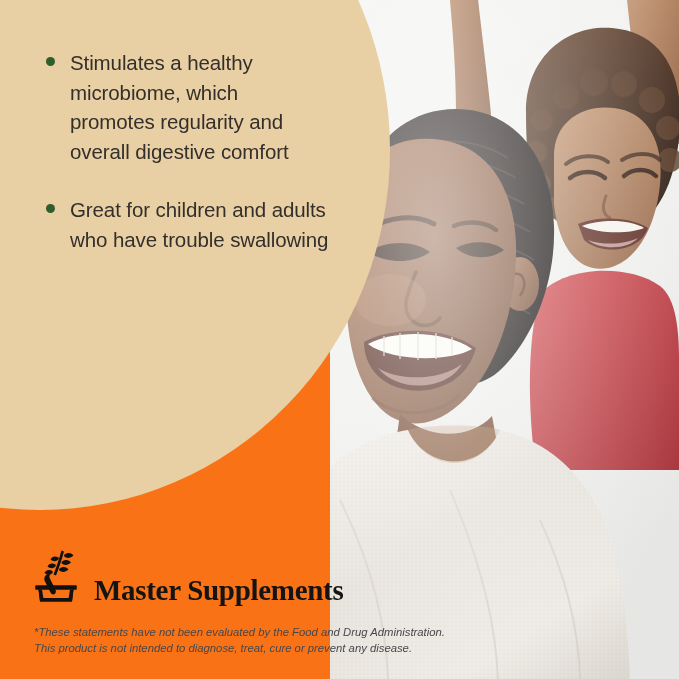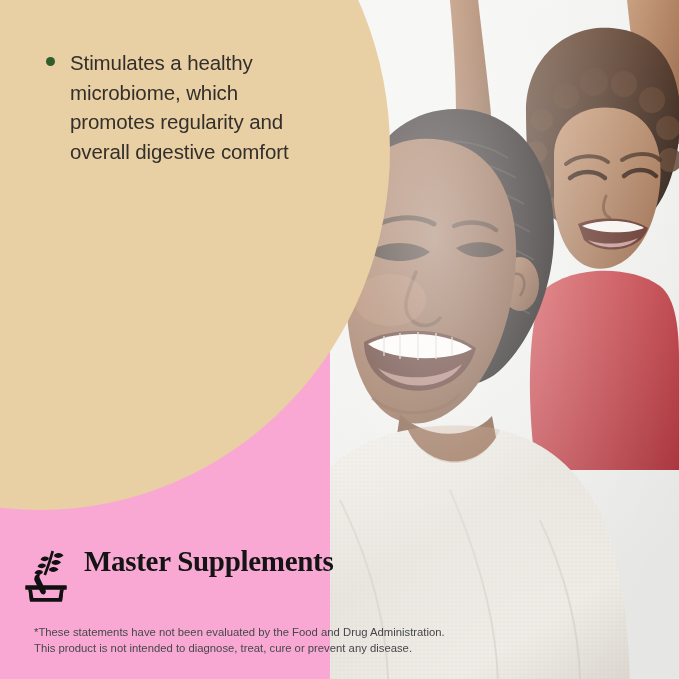"Stimulates a healthy" #page { background: #f9a8d4 -> #f97316 }
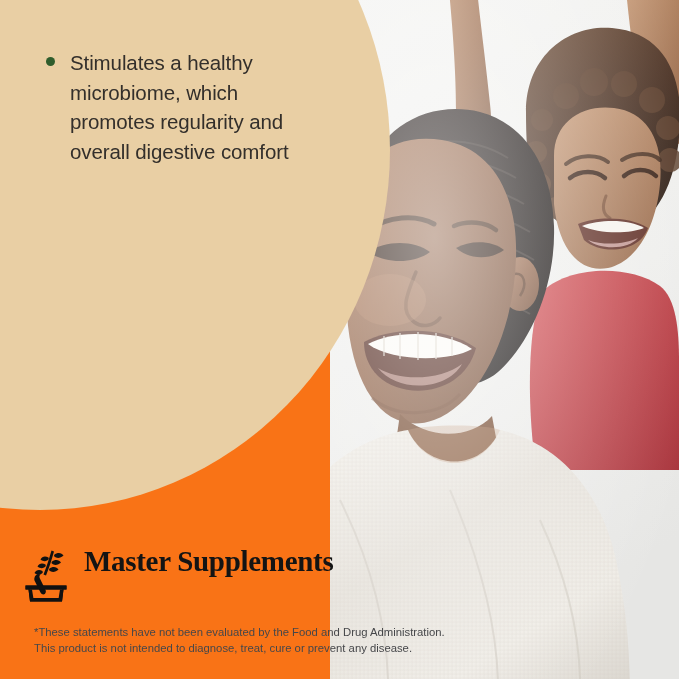"Great for children and adults" div.bullet-item { html: none -> <div> <span></span> <div>Great for children and adults who have trouble swallowing</div> </div> }
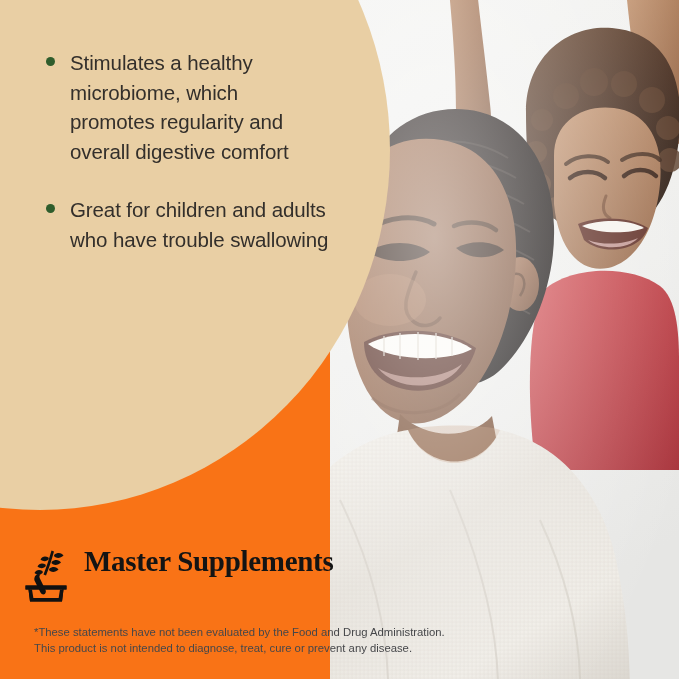"Master Supplements" #brand { align-items: flex-start -> flex-end; left: 18px -> 28px }
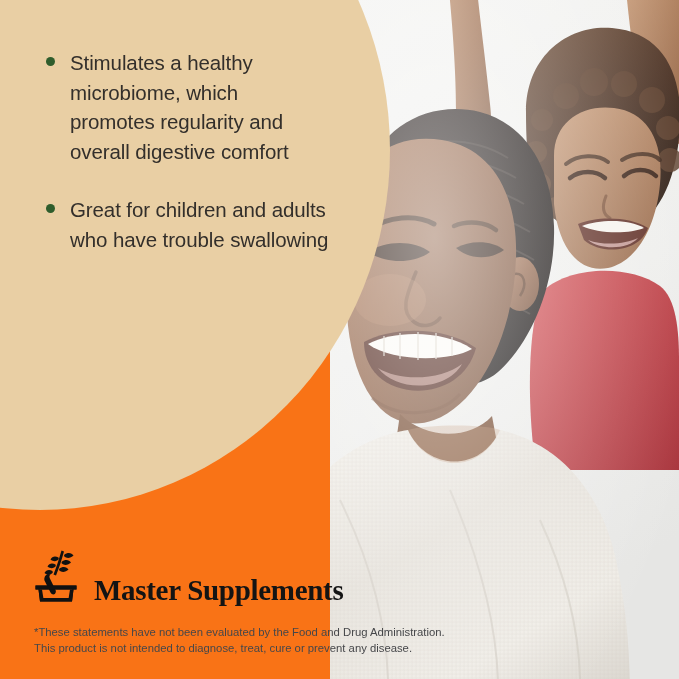"*These statements have not been" #disclaimer { font-style: none -> italic }
